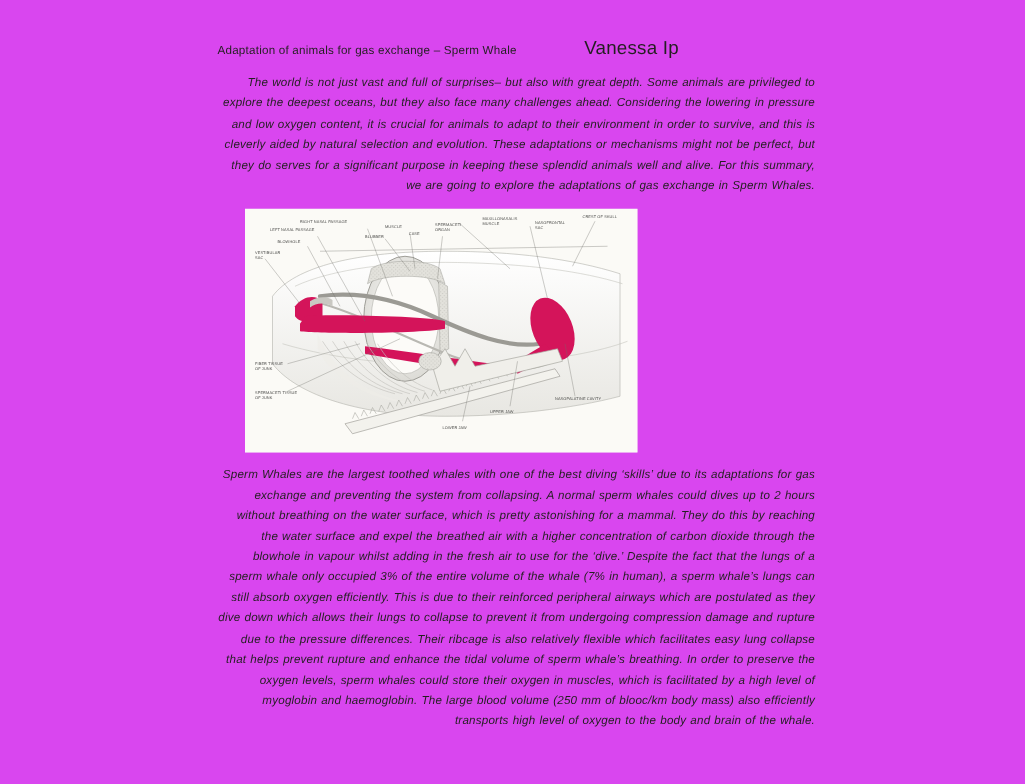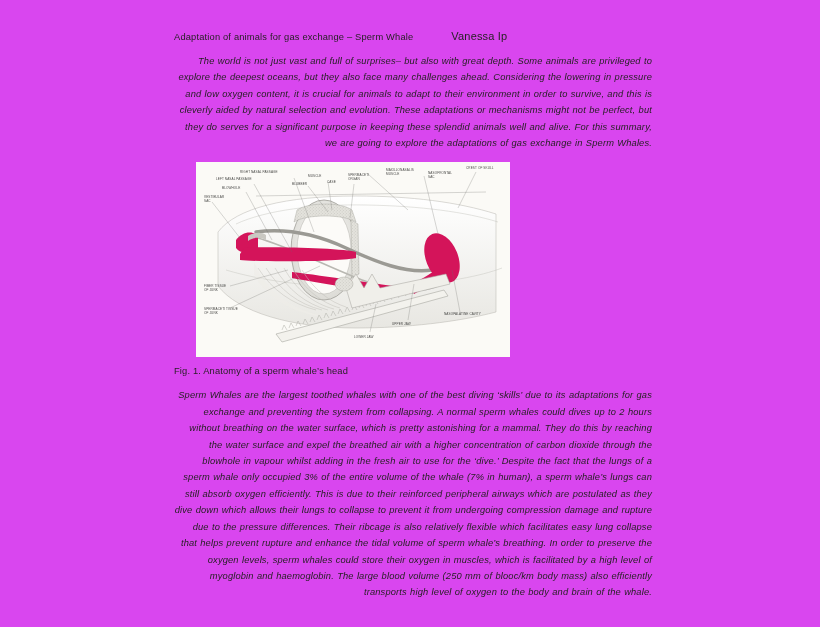"Vanessa Ip" .header-author { font-size: 11px -> 15px; margin-left: 38px -> 54px }
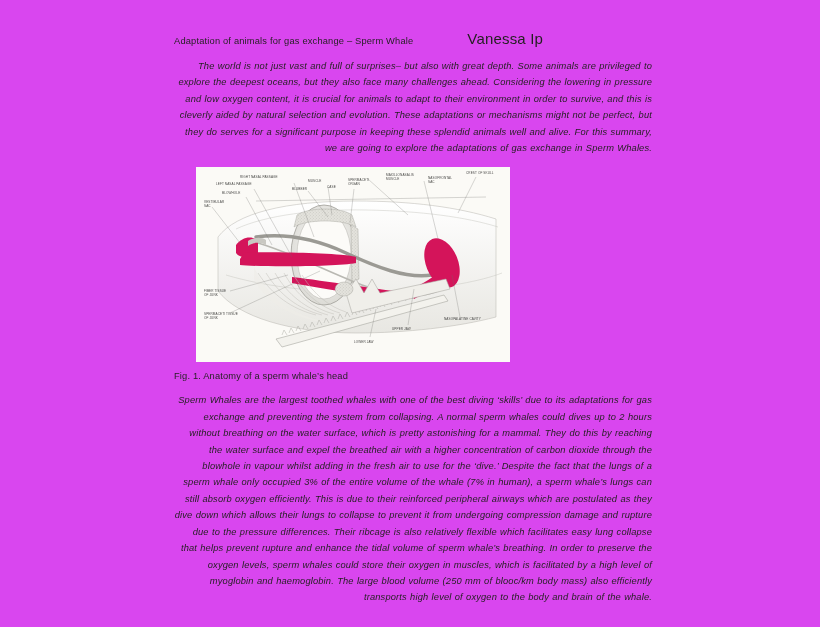"Fig. 1. Anatomy of a" div.fig-caption { html: <div>Fig. 1. Anatomy of a sperm whale’s head</div> -> none }
